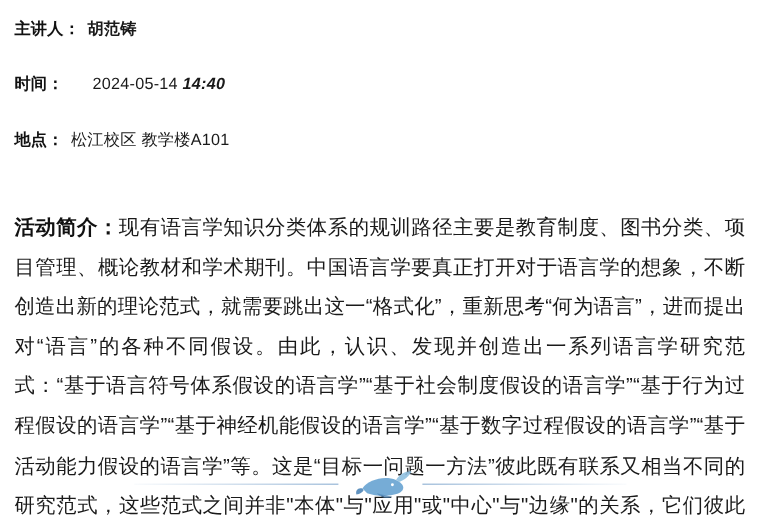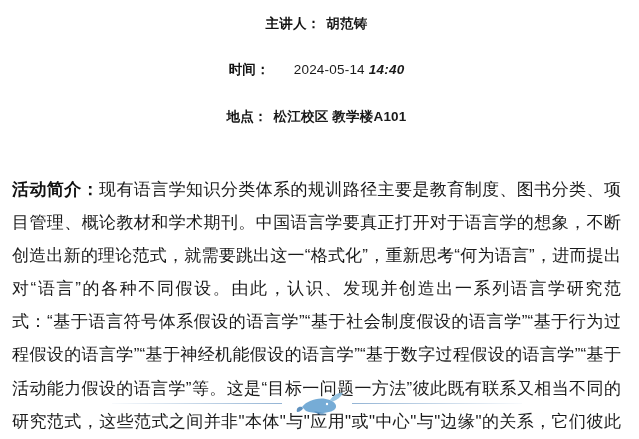"主讲人： 胡范铸" .field-row { text-align: center -> none }
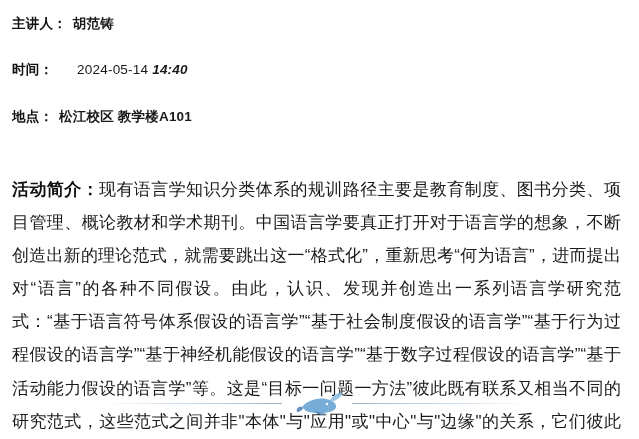"松江校区 教学楼A101" .field-value { font-weight: bold -> normal }
